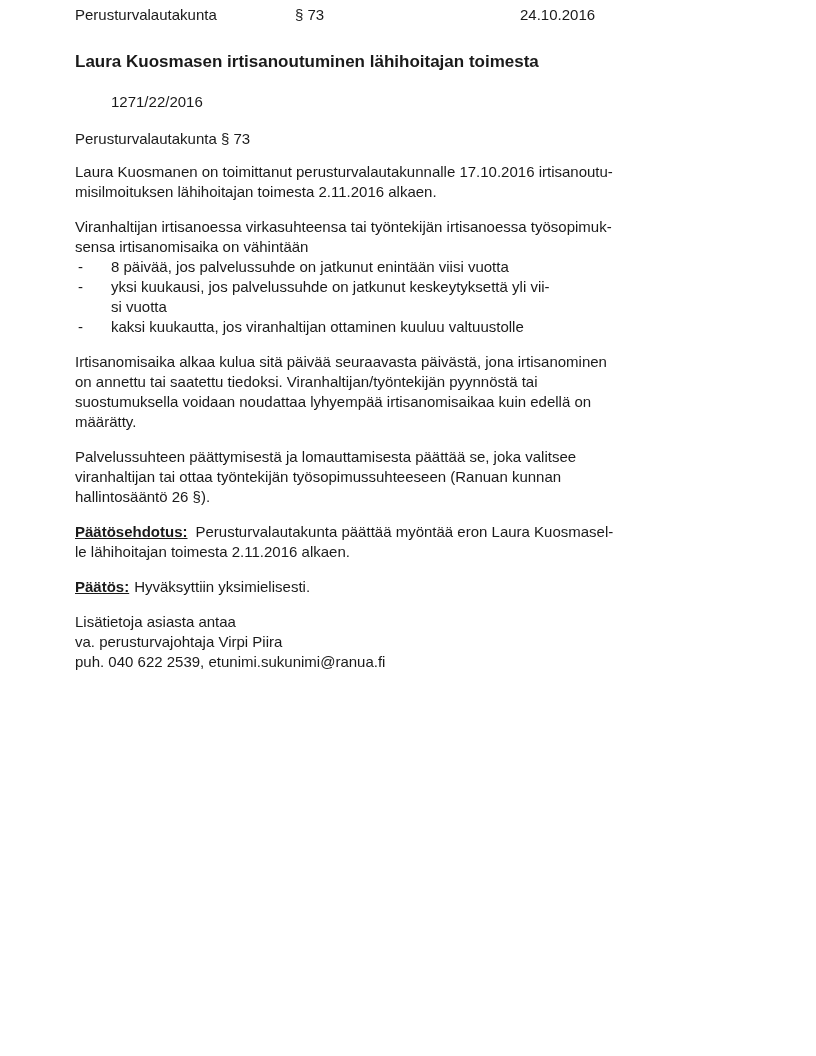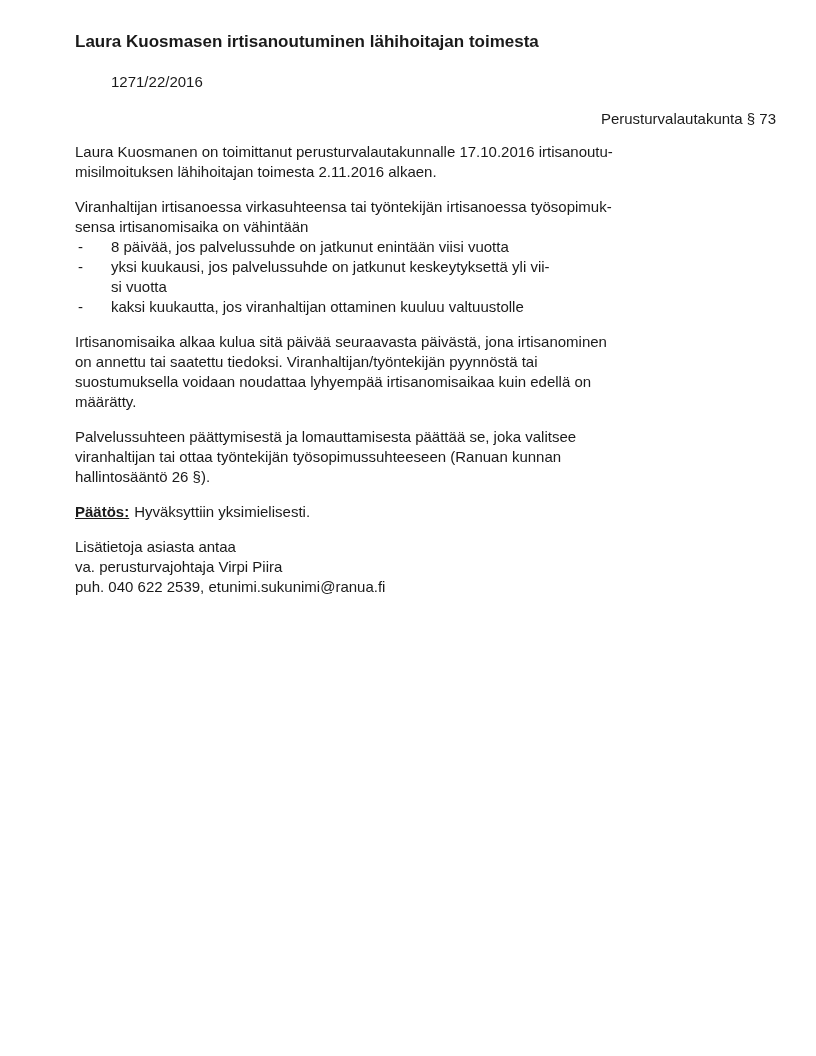"Perusturvalautakunta" div.header-row { html: none -> <div> <span>Perusturvalautakunta</span> <span>§ 73</span> <span>24.10.2016</span> </div> }
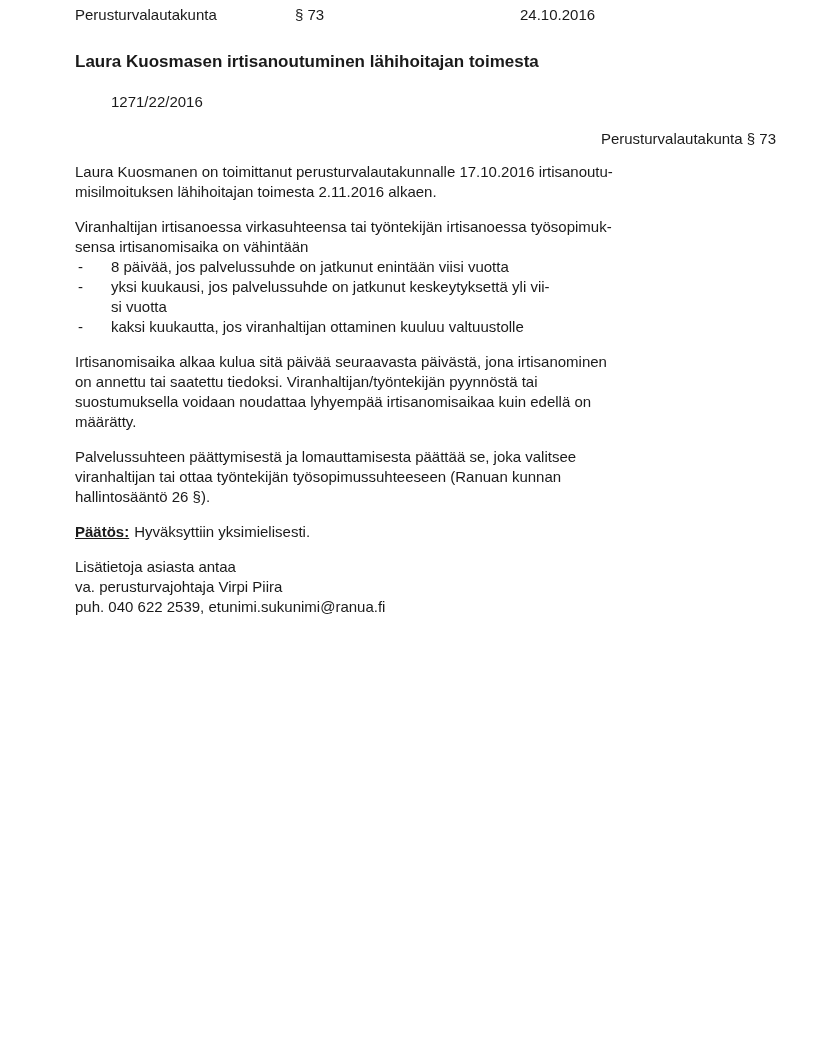"Perusturvalautakunta § 73" .section-heading { text-align: right -> none }
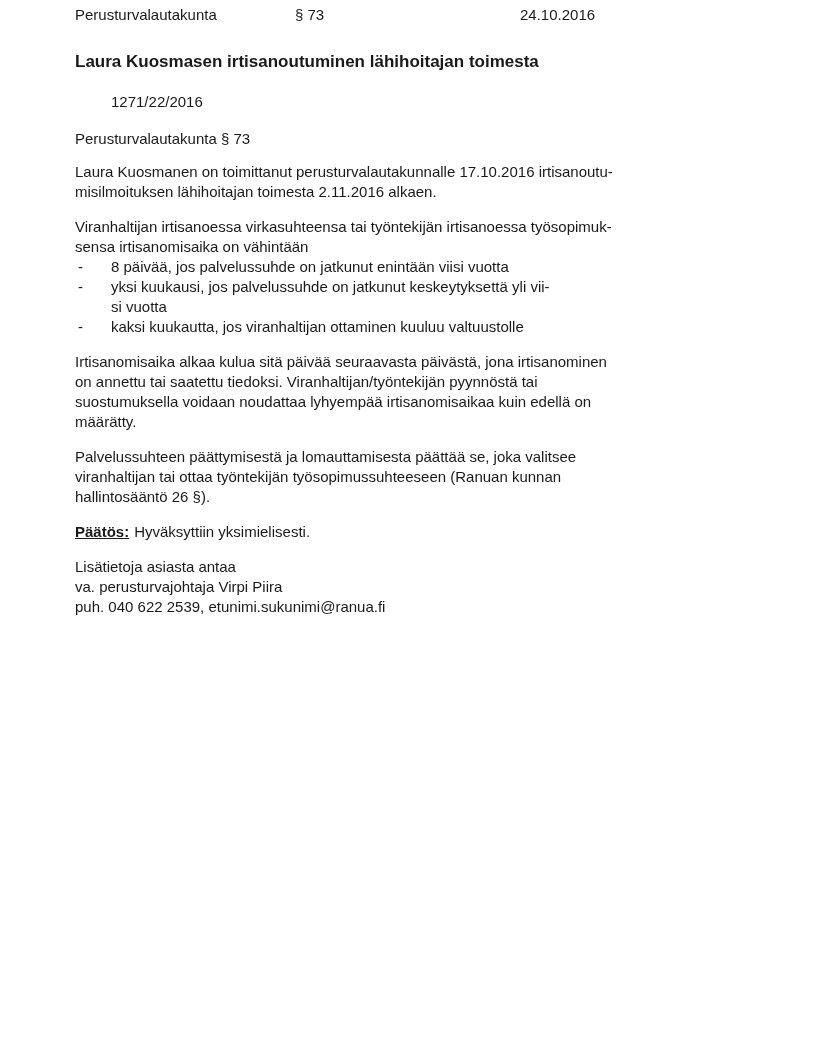"Päätösehdotus: Perusturvalautakunta" div.block { html: none -> <div> <span>Päätösehdotus:</span><span>Perusturvalautakunta päättää myöntää eron Laura Kuosmasel- le lähihoitajan toimesta 2.11.2016 alkaen.</span> </div> }
